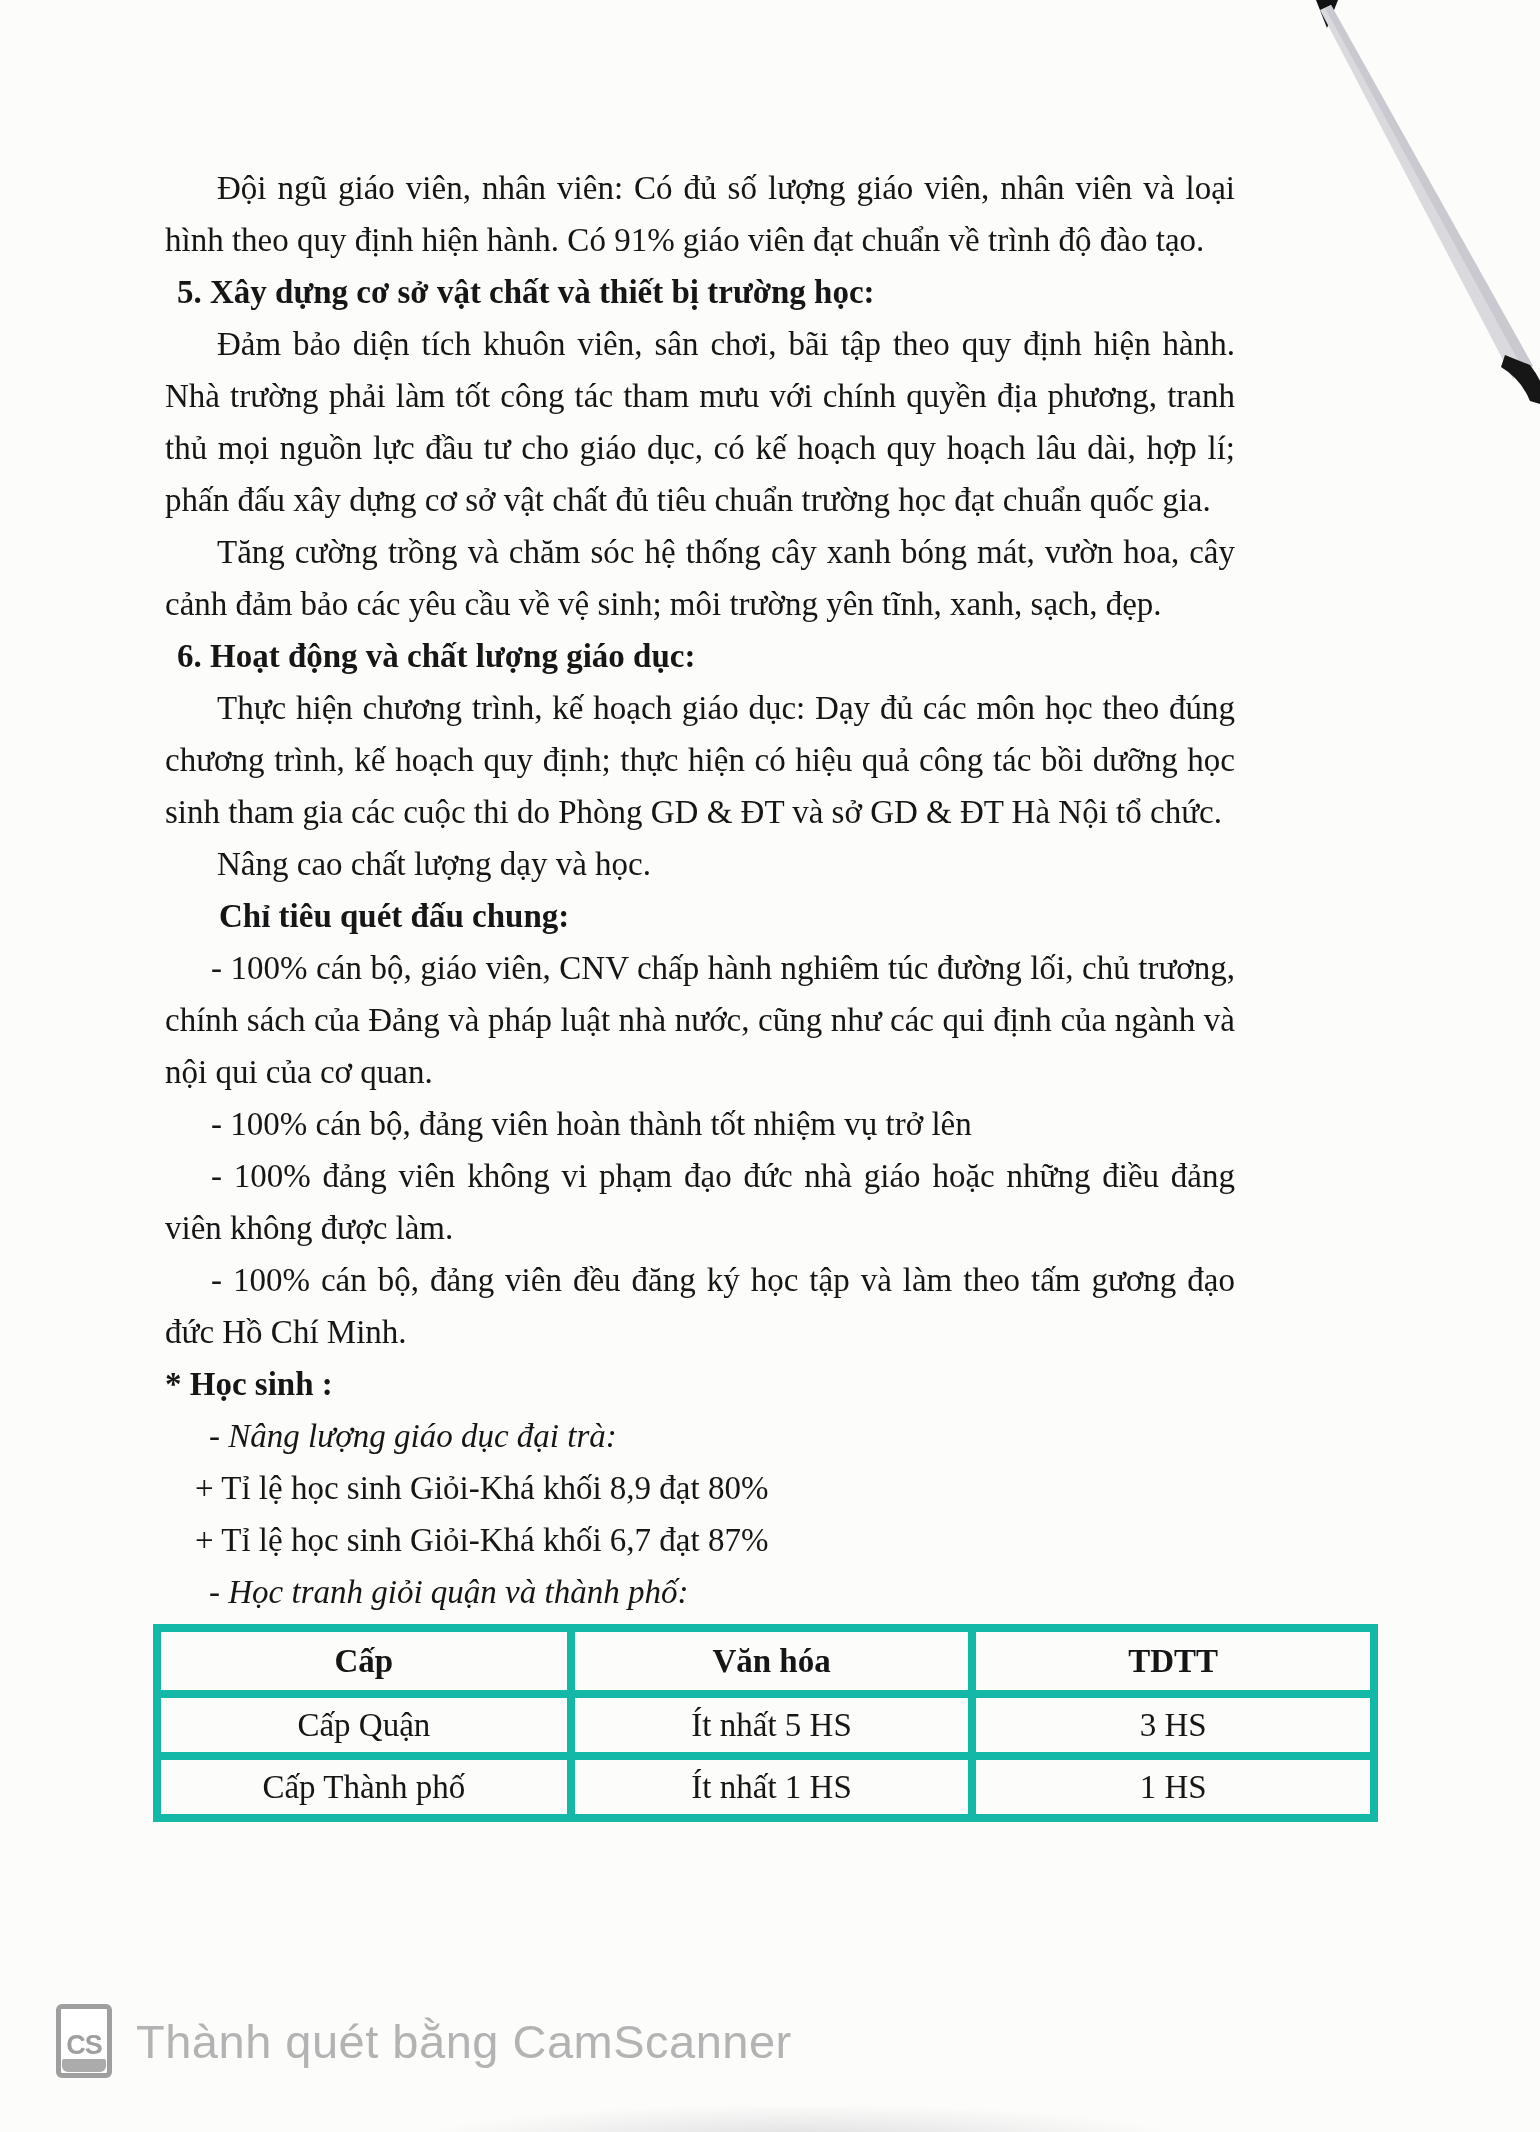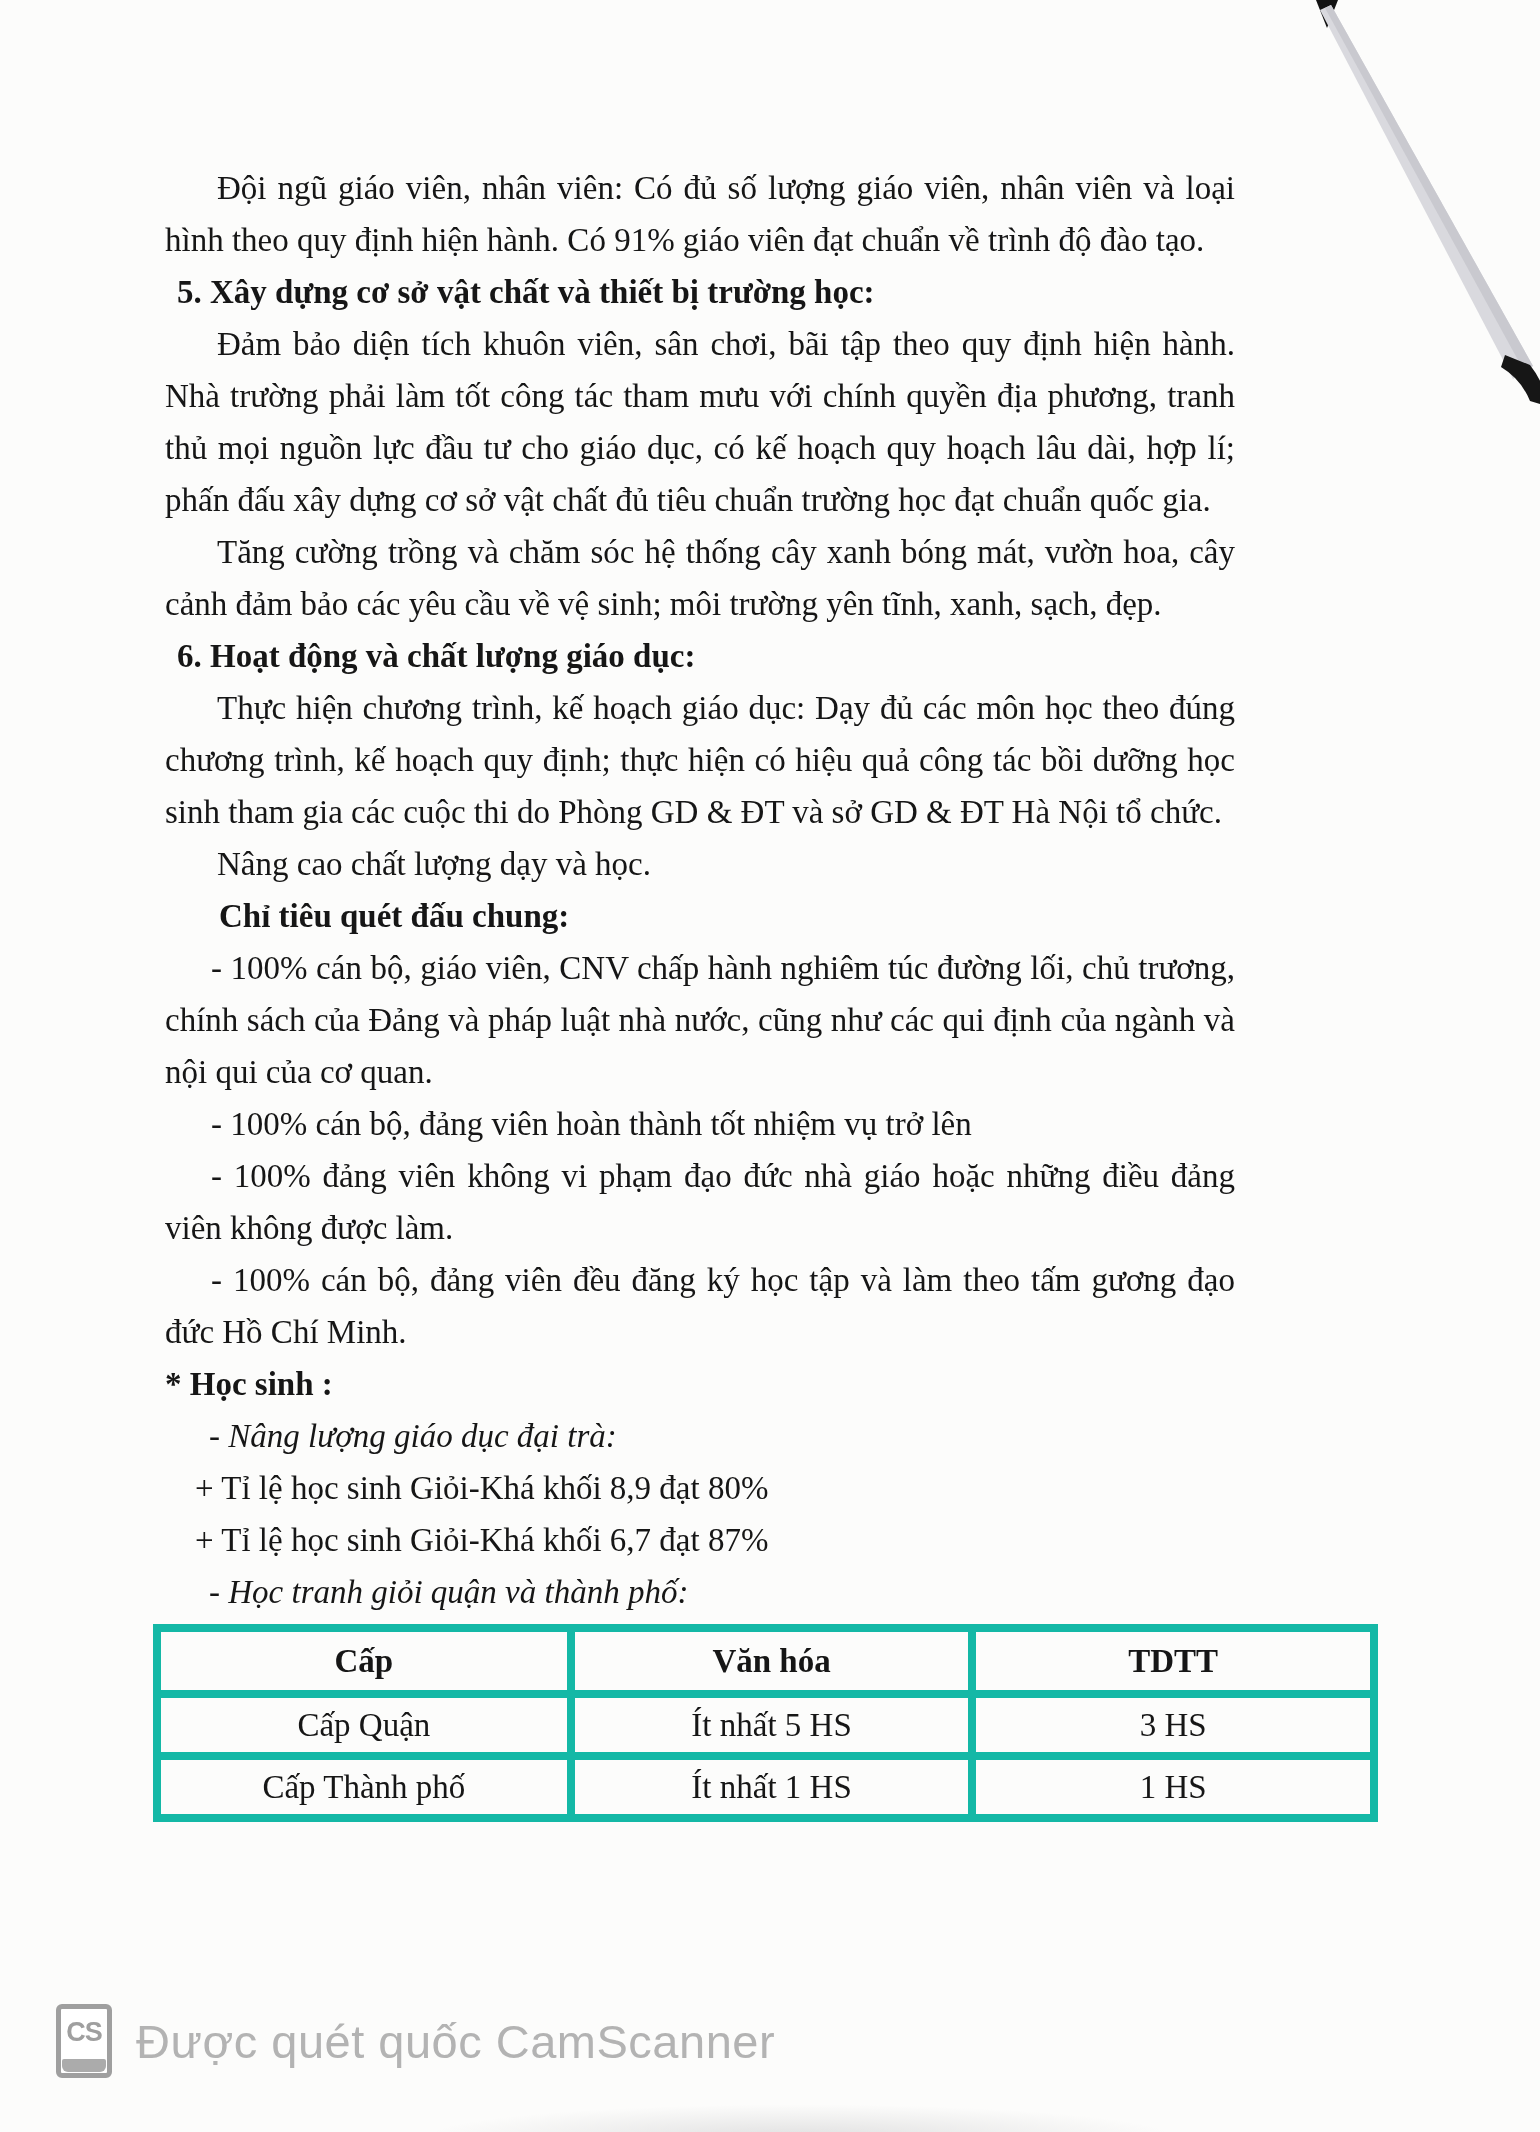"CS" .cs-logo { align-items: flex-start -> center }
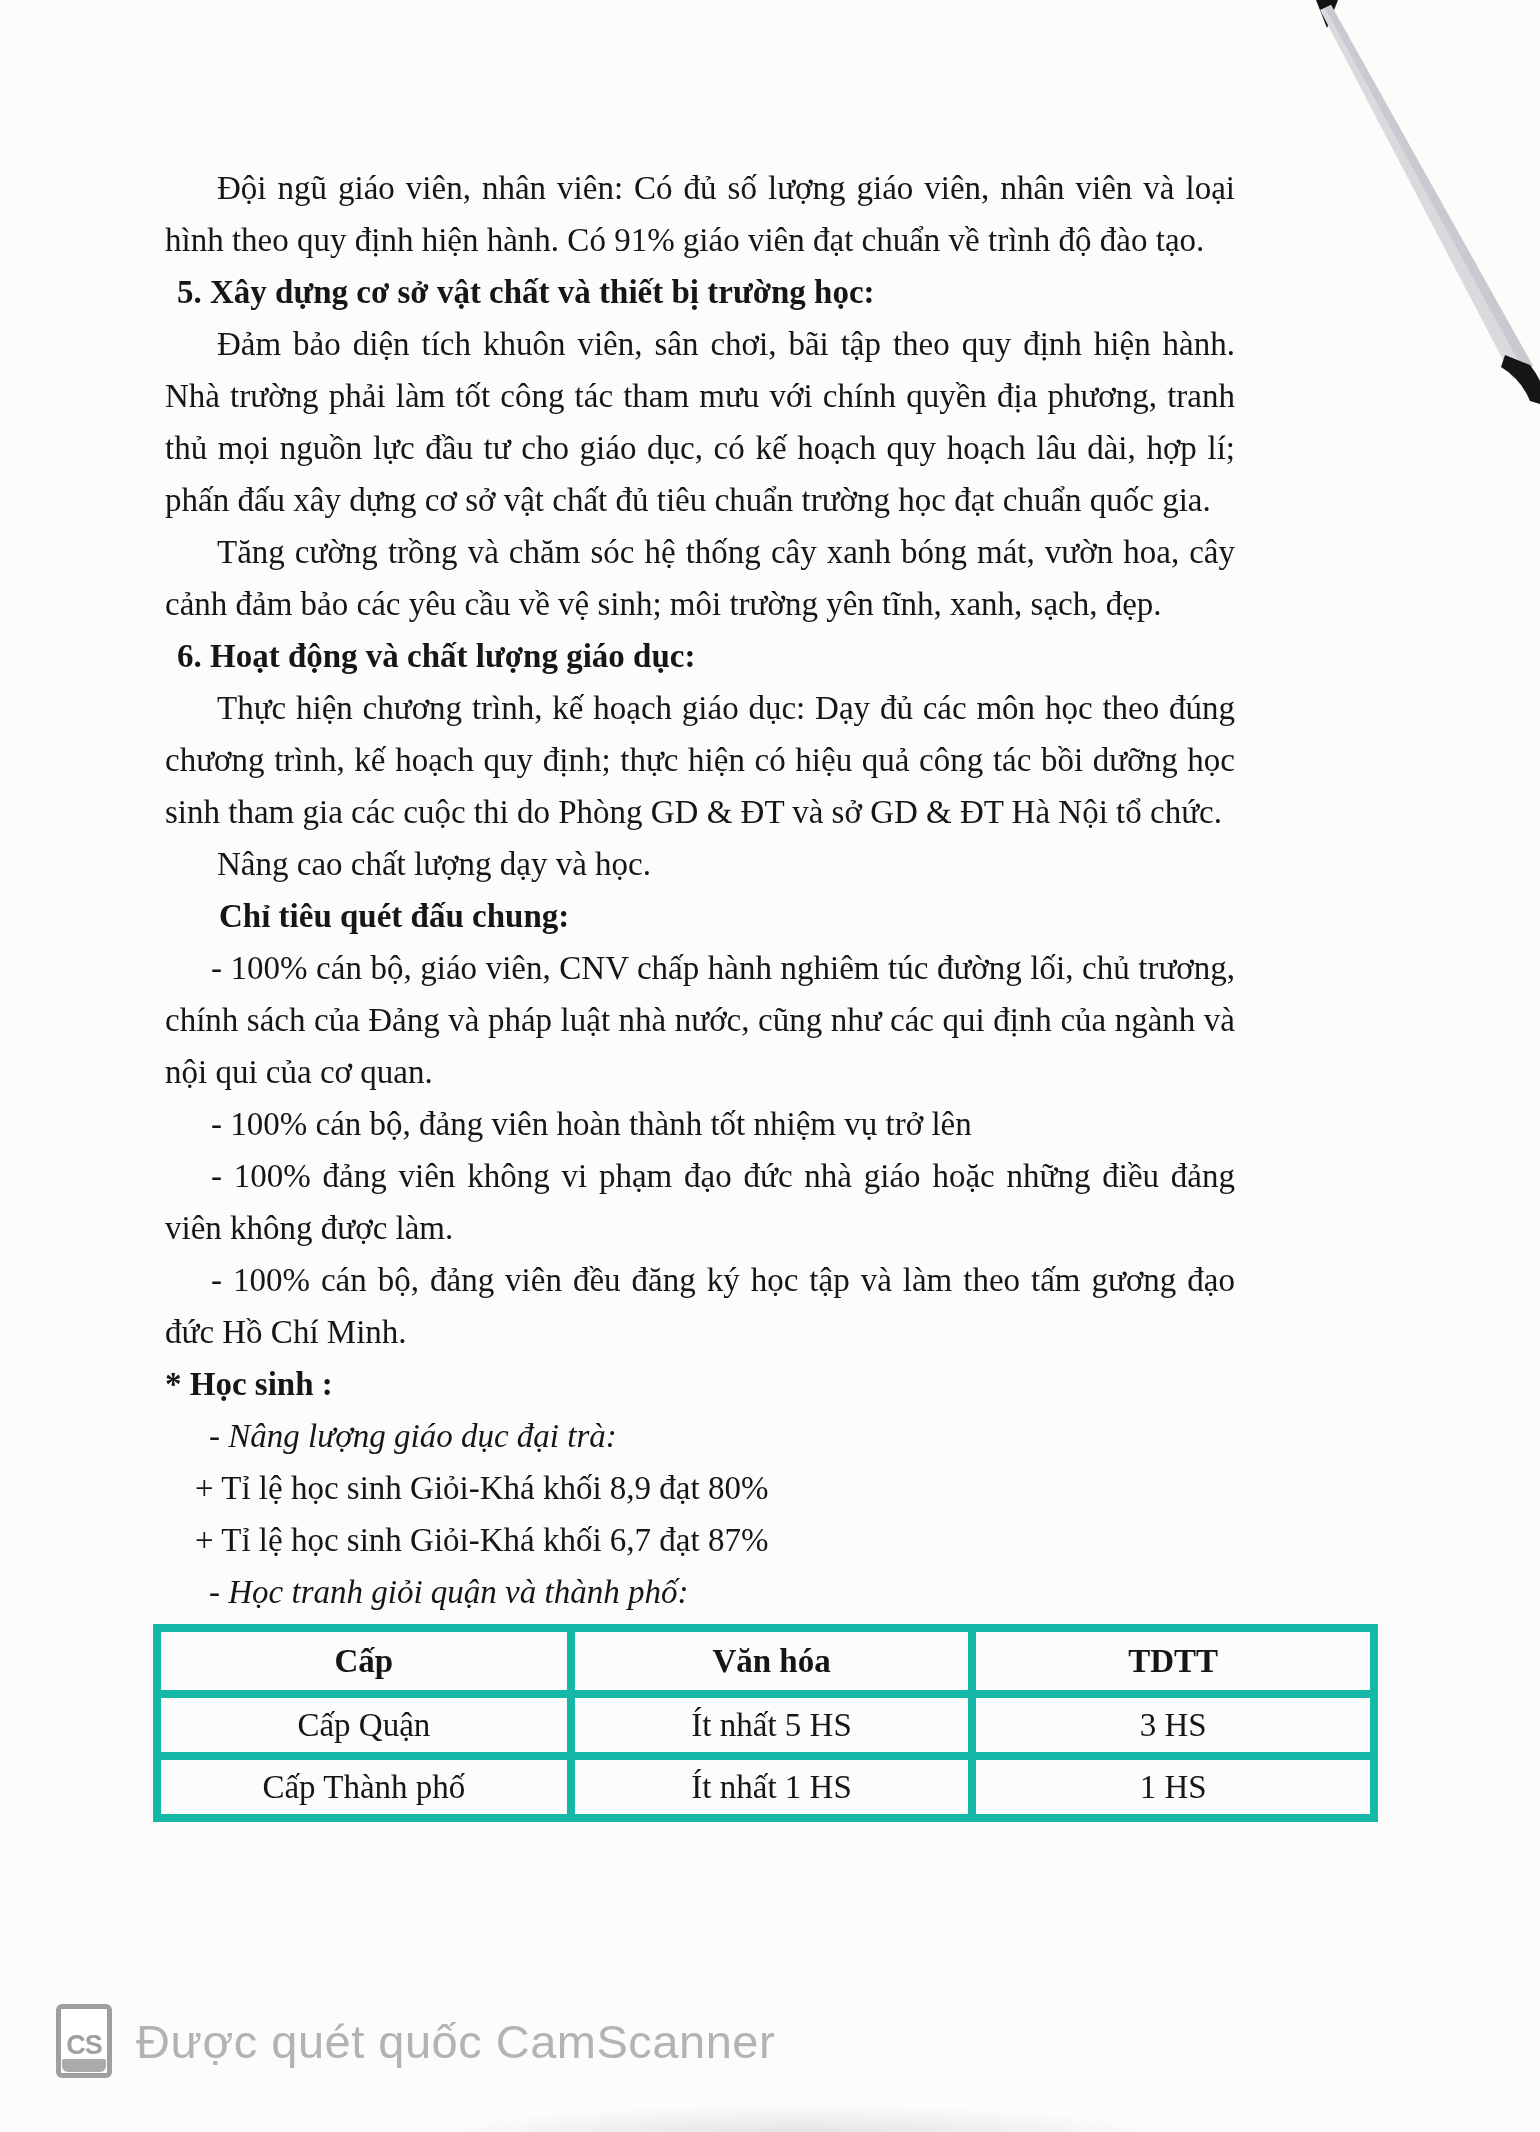"Được quét quốc CamScanner" div.footer-caption { text: Được quét quốc -> Thành quét bằng }
